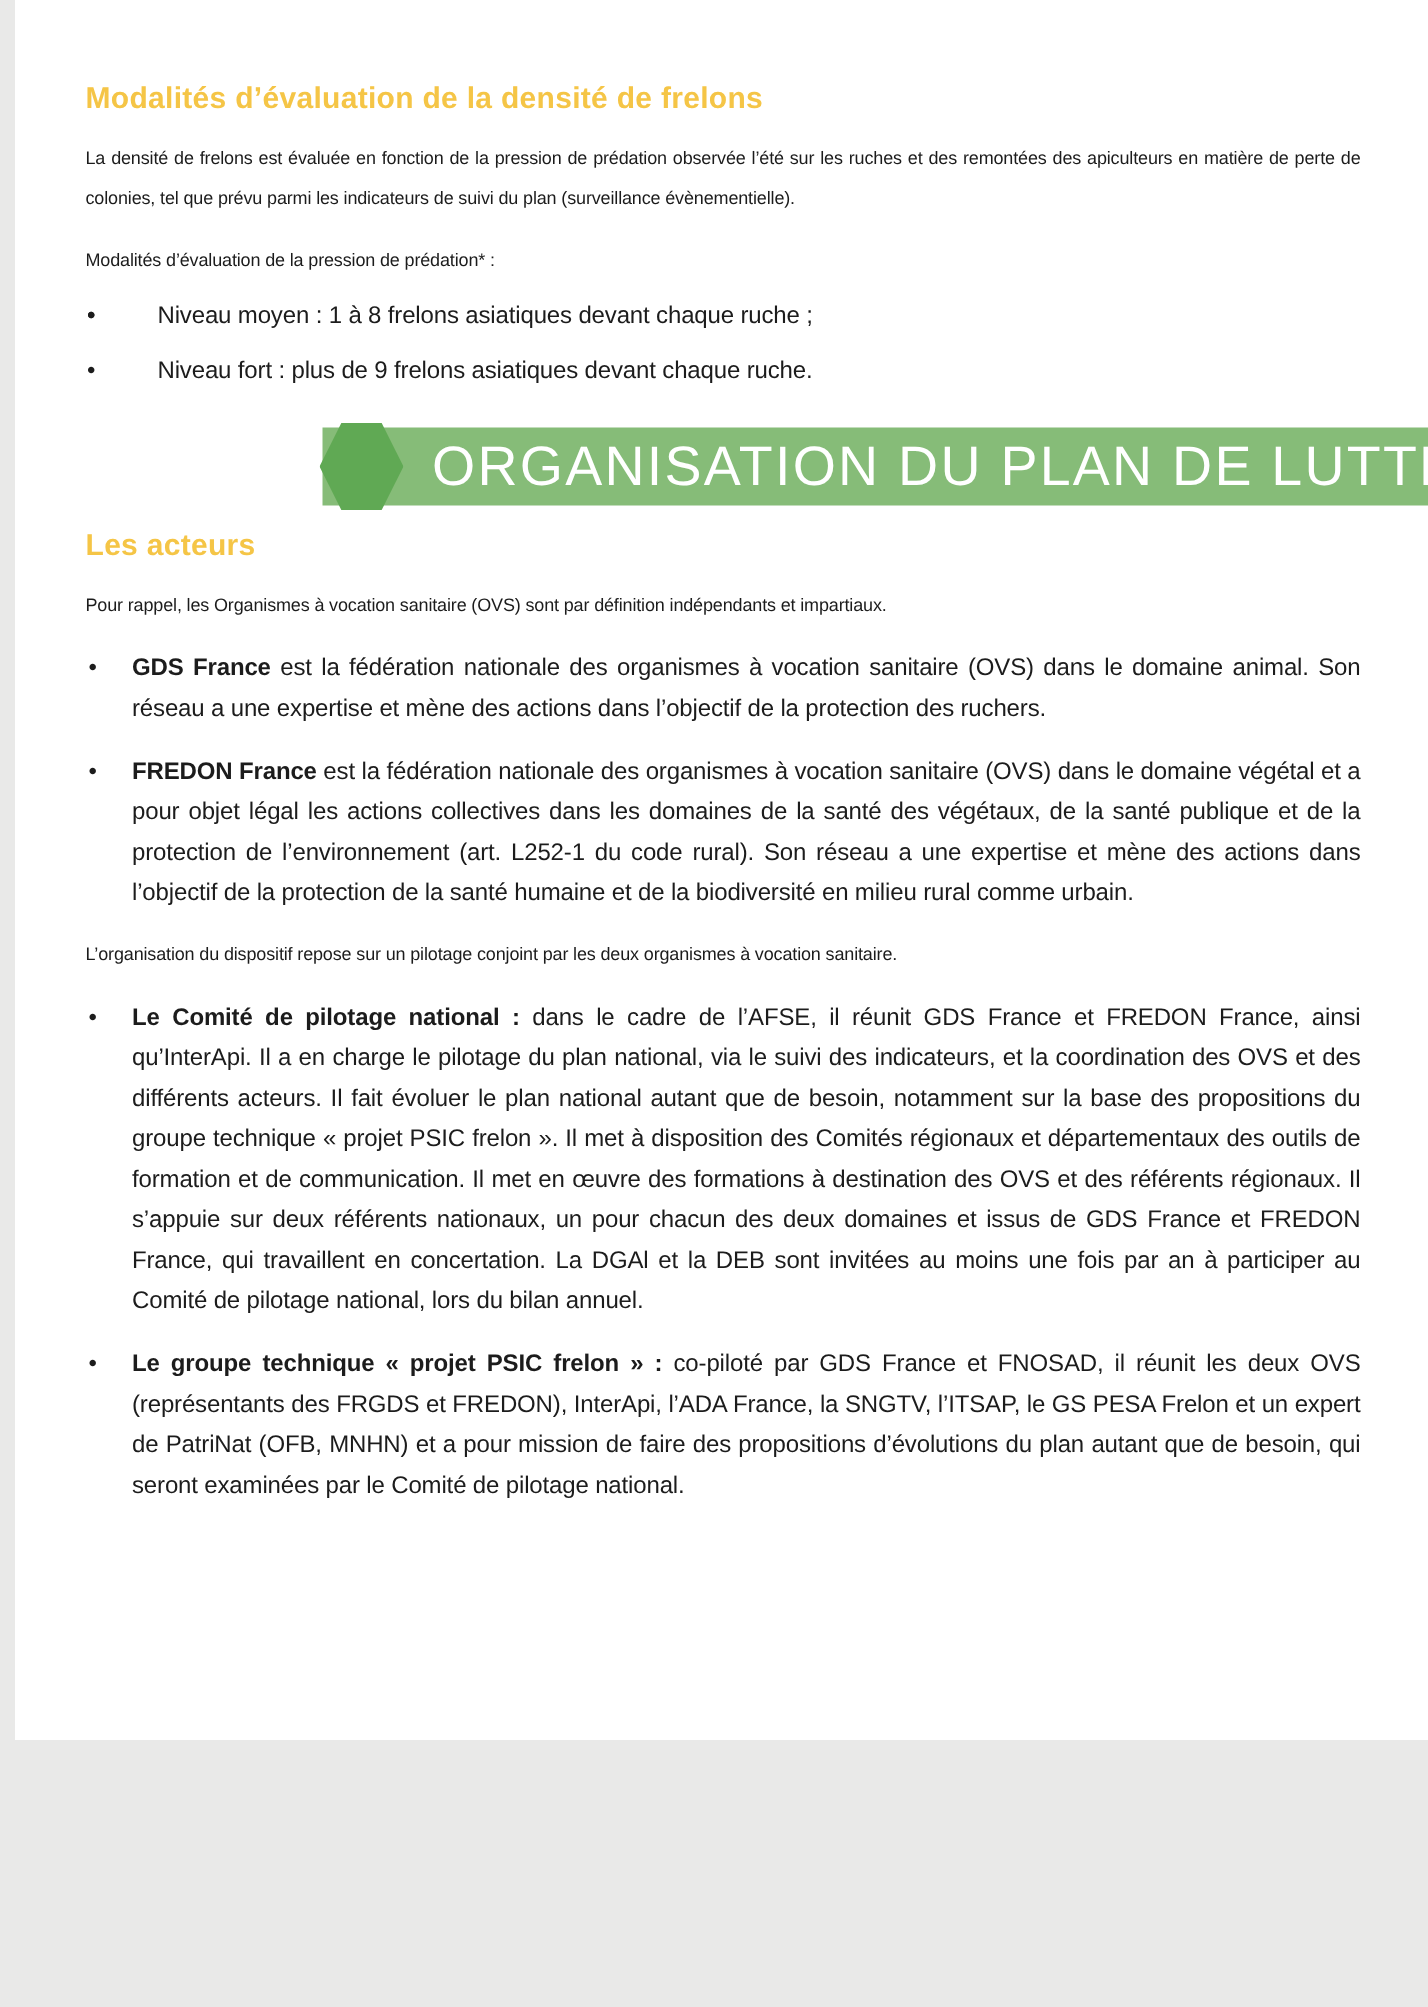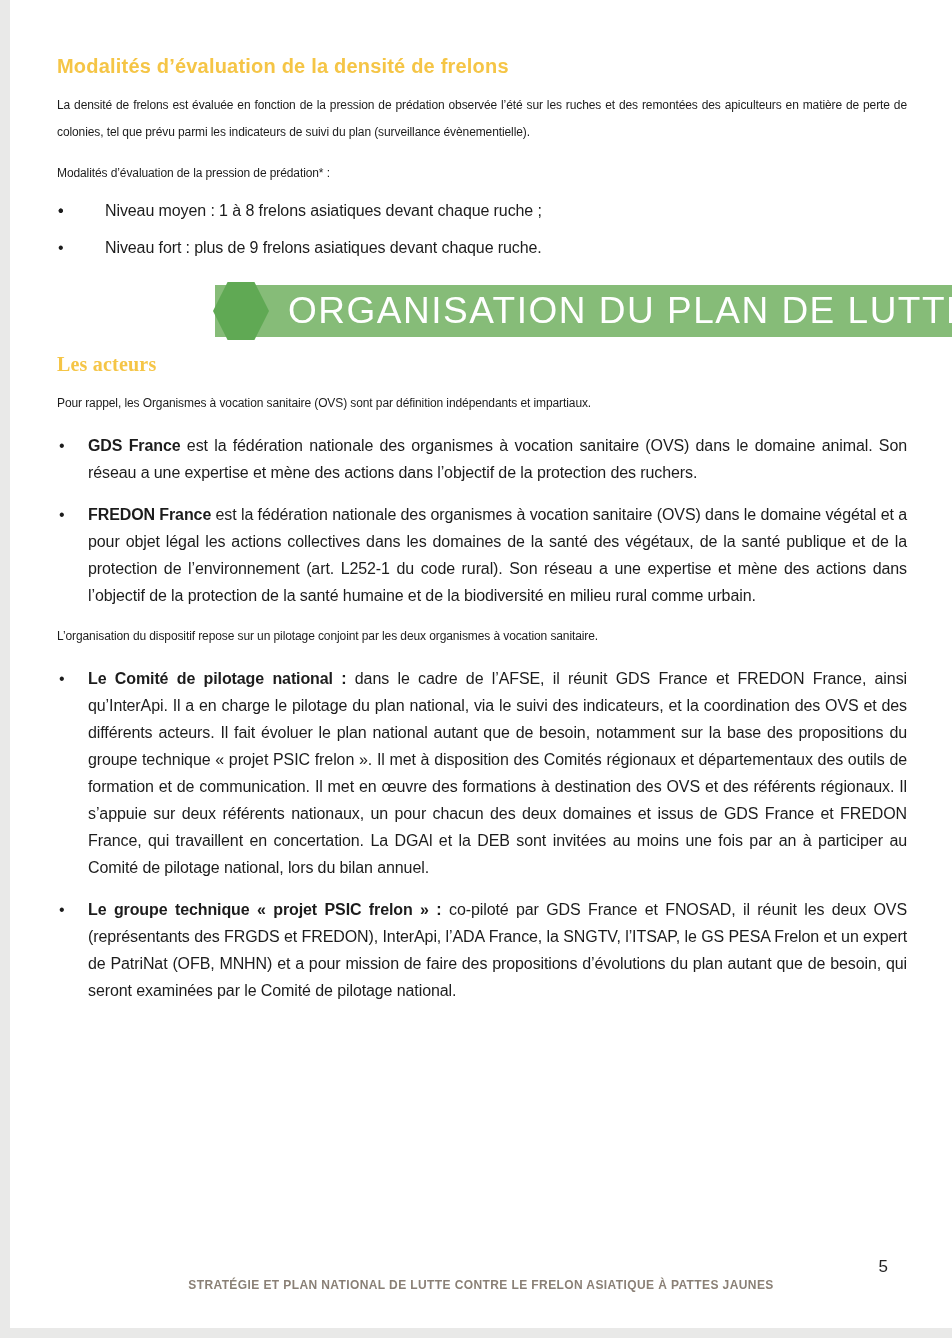"Modalités d’évaluation de la densité" .page { height: 1328px -> 1160px }
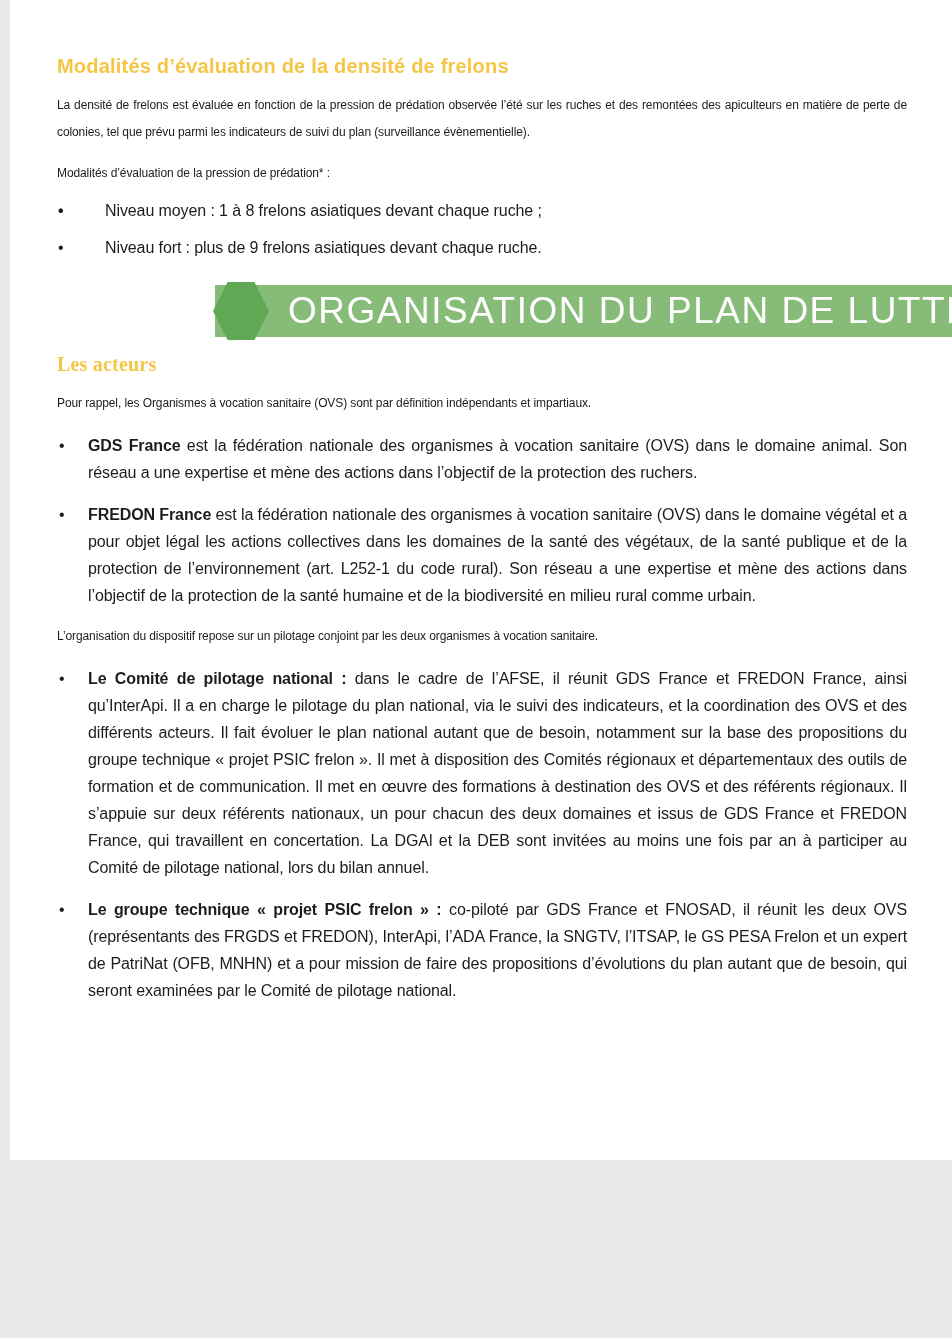"Les acteurs" .h-gold.second { font-family: Liberation Serif, serif -> none }
